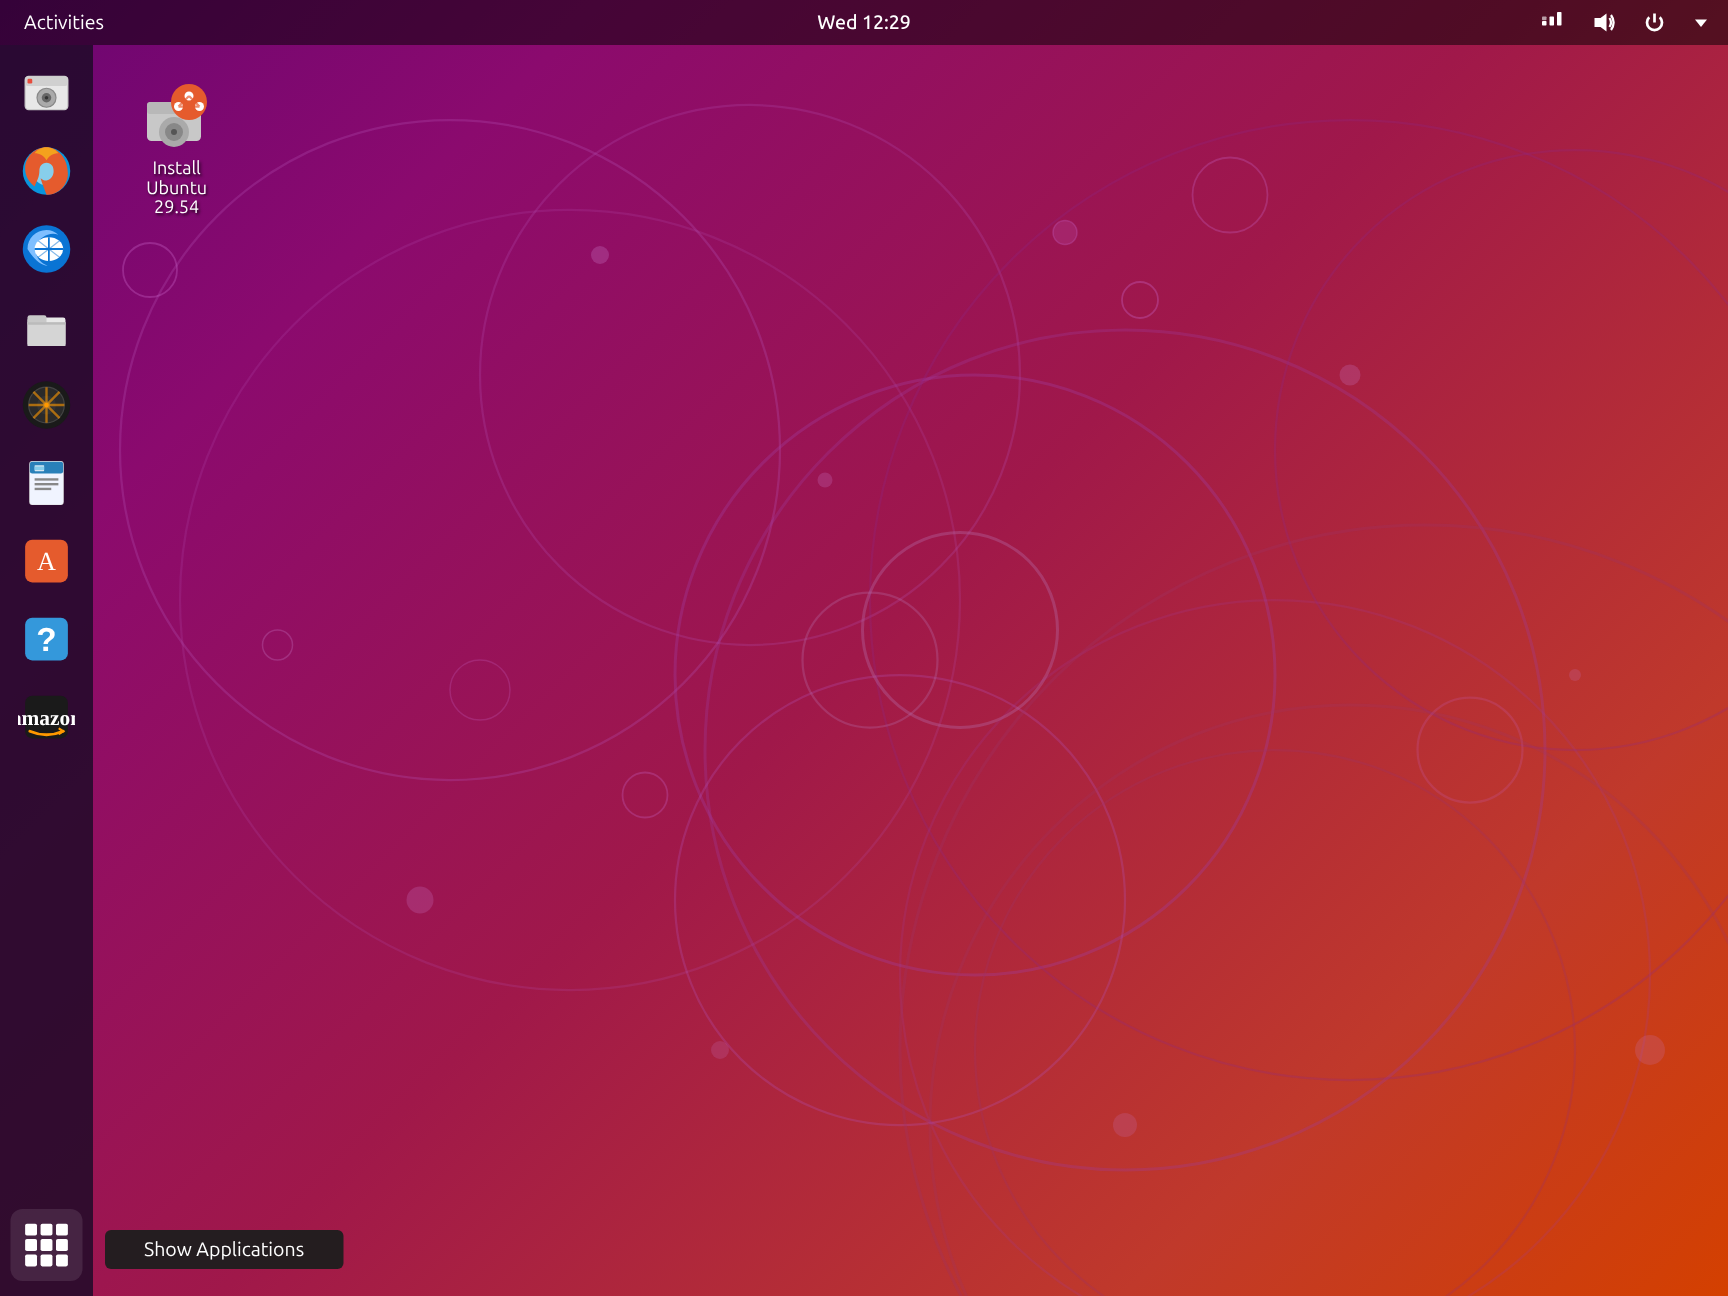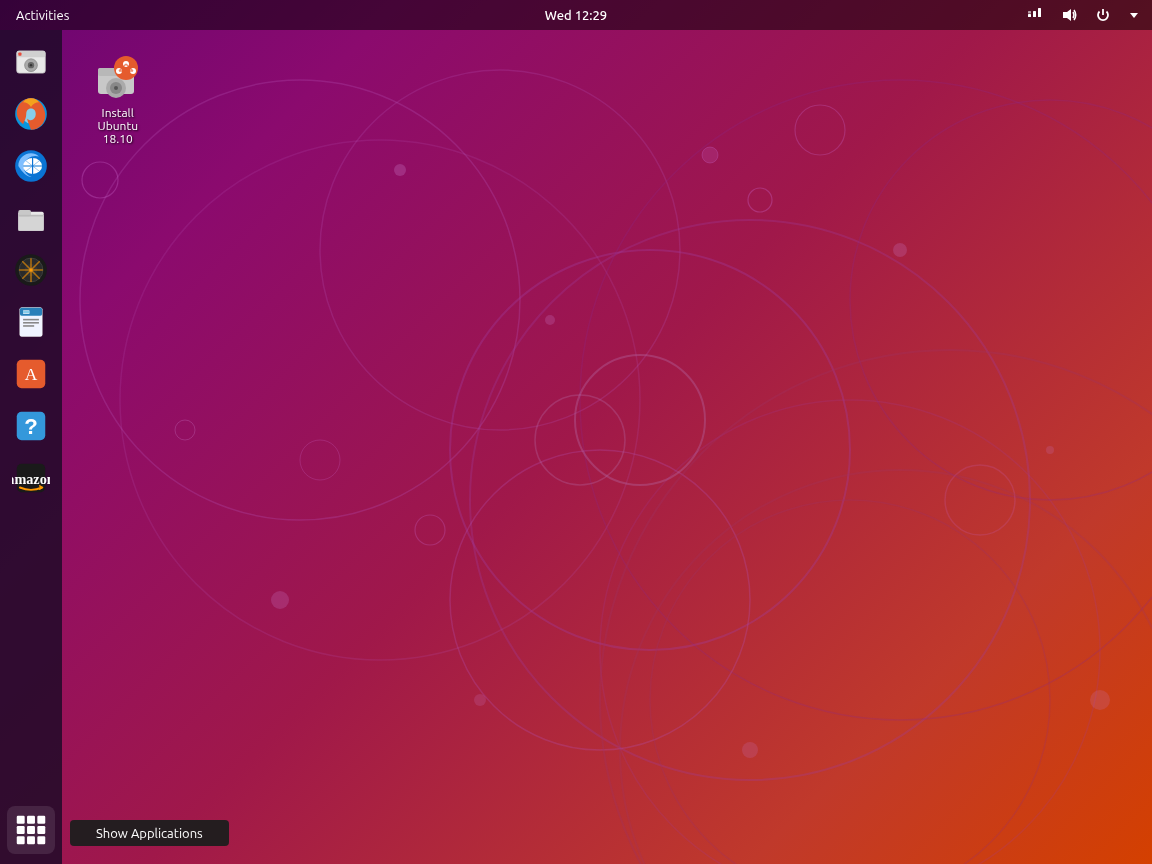"18.10" span { text: 18.10 -> 29.54 }
